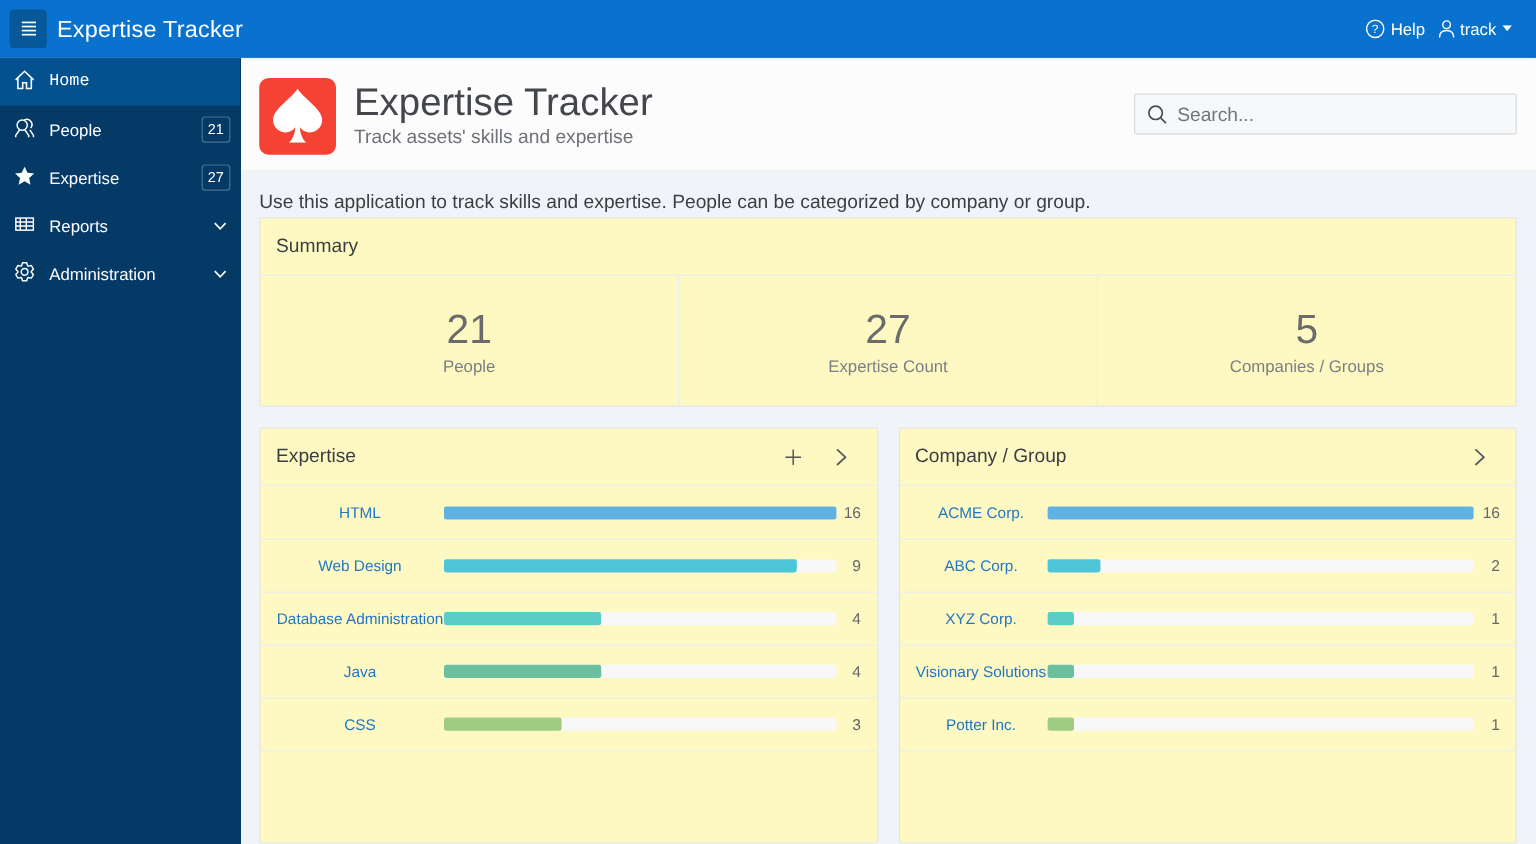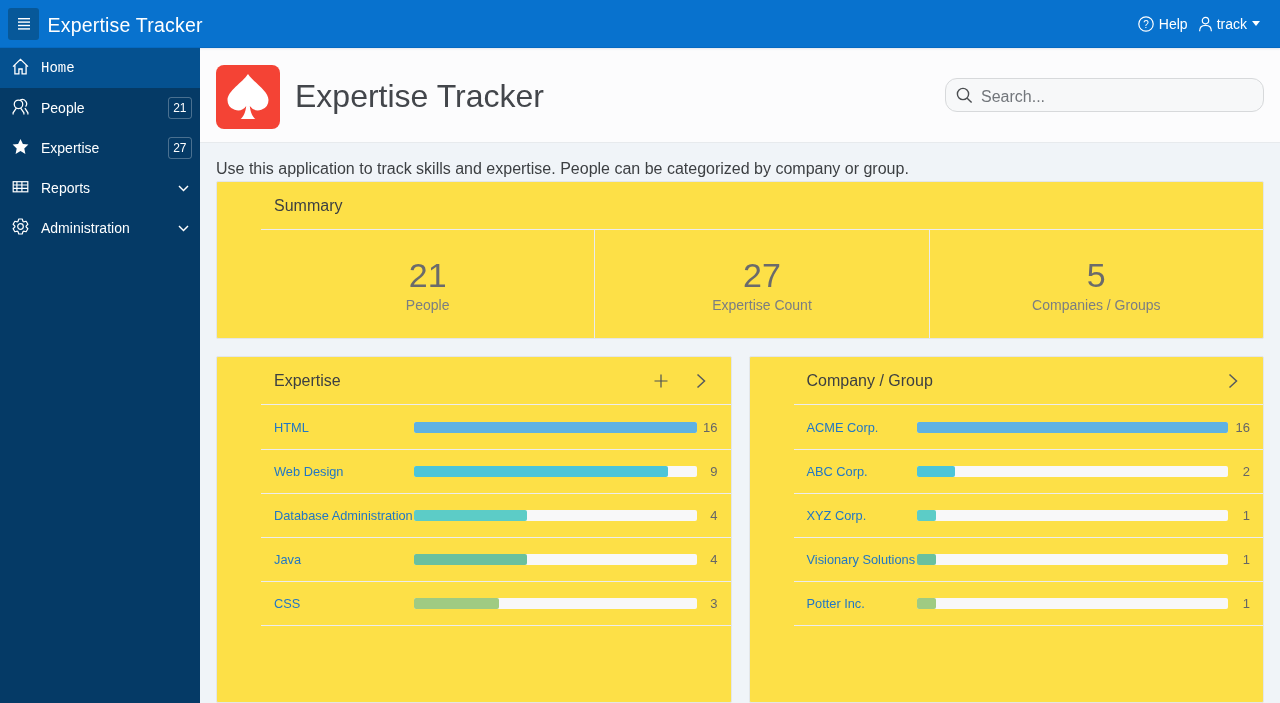"Search..." .searchbox { border-radius: 12px -> 2px }
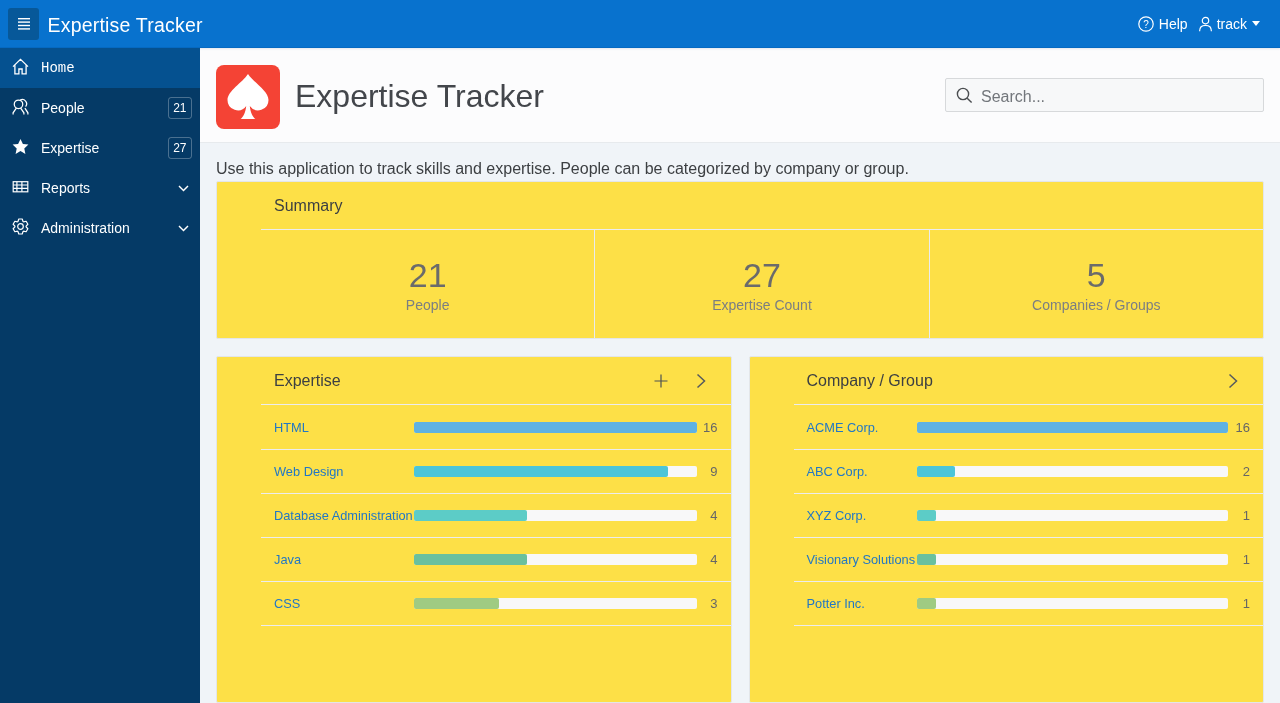"Track assets' skills and expertise" p { html: none -> <p>Track assets' skills and expertise</p> }
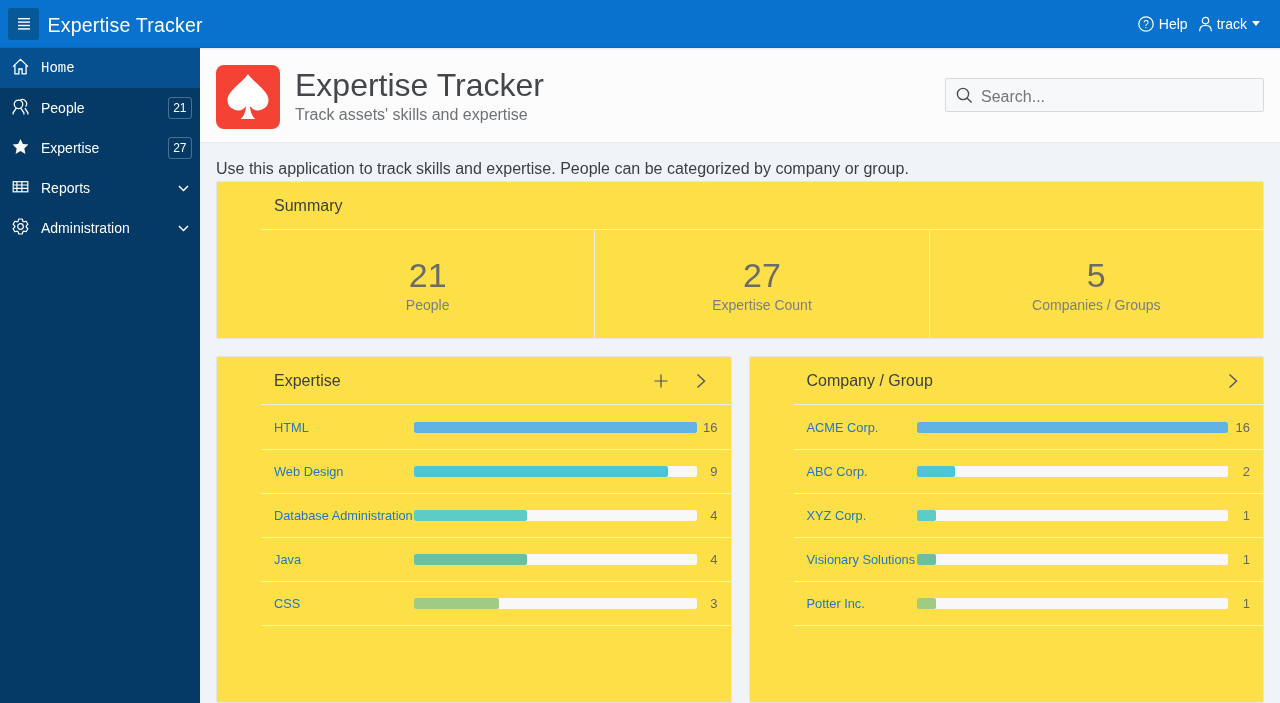"Summary" .card { background: #fde047 -> #fef9c3; padding-left: 44px -> none }
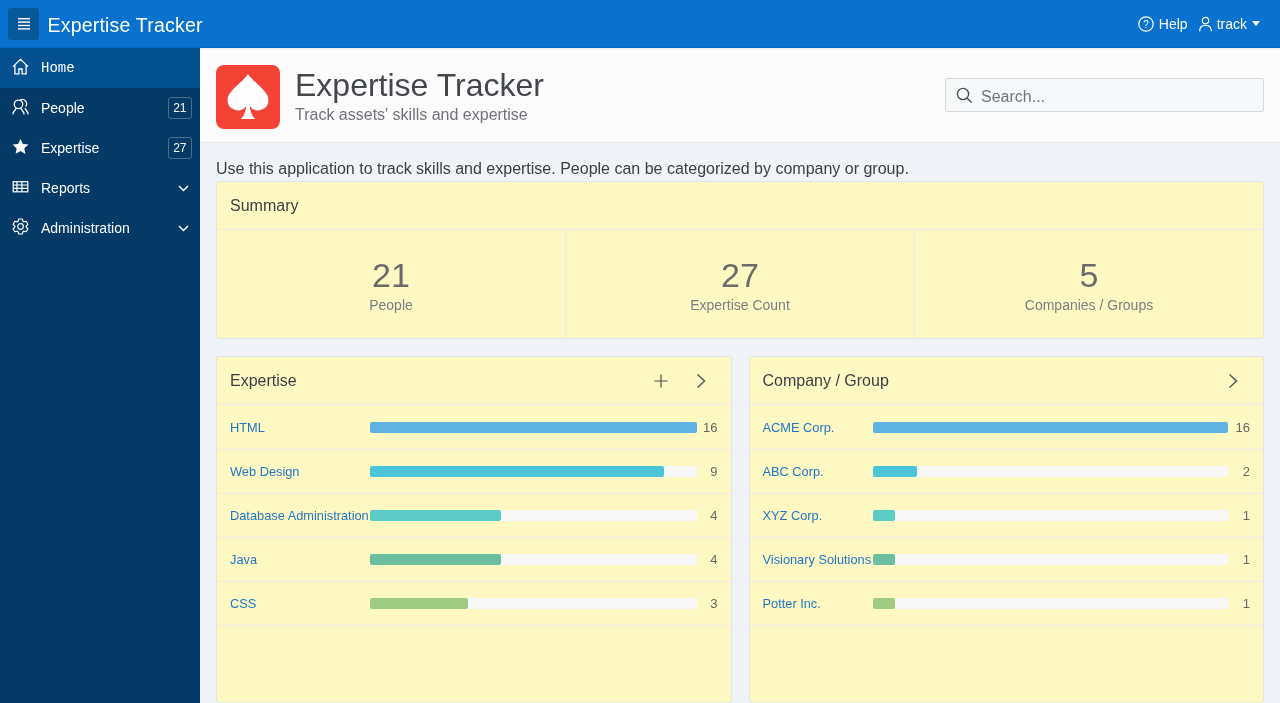"HTML" .list-row a { text-align: none -> center }
